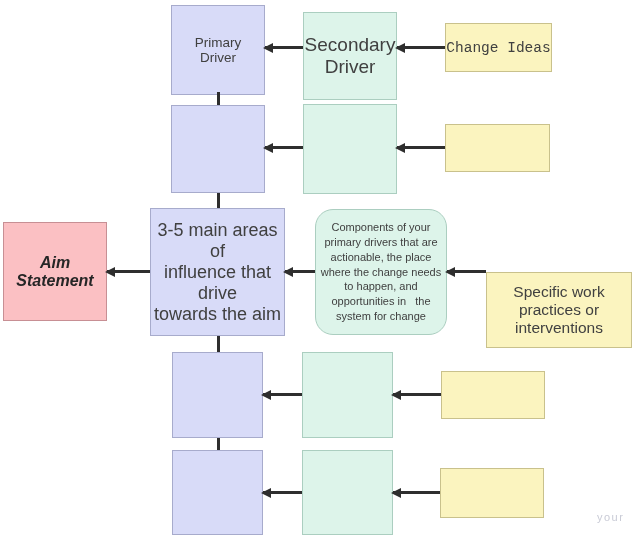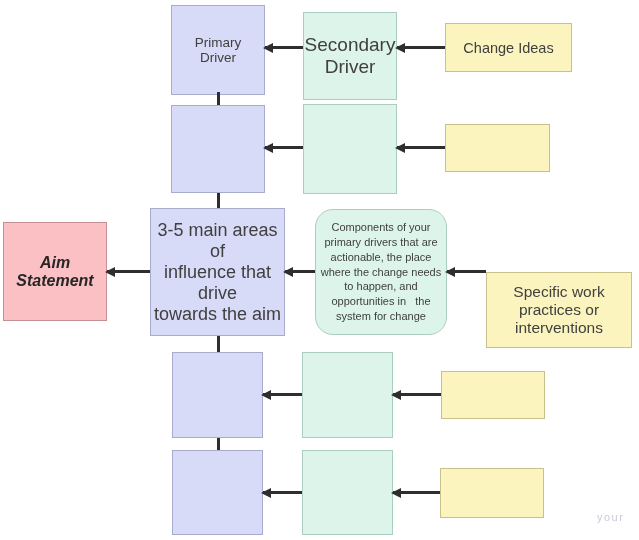"Change Ideas" .b-changeideas { font-family: none -> Liberation Mono, monospace; width: 127px -> 107px }
